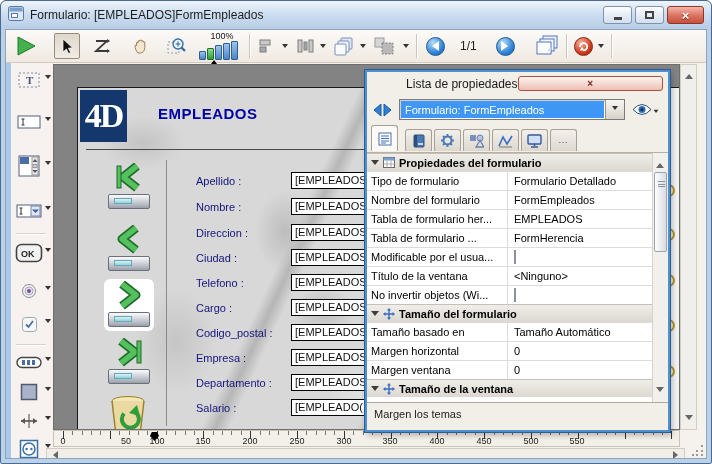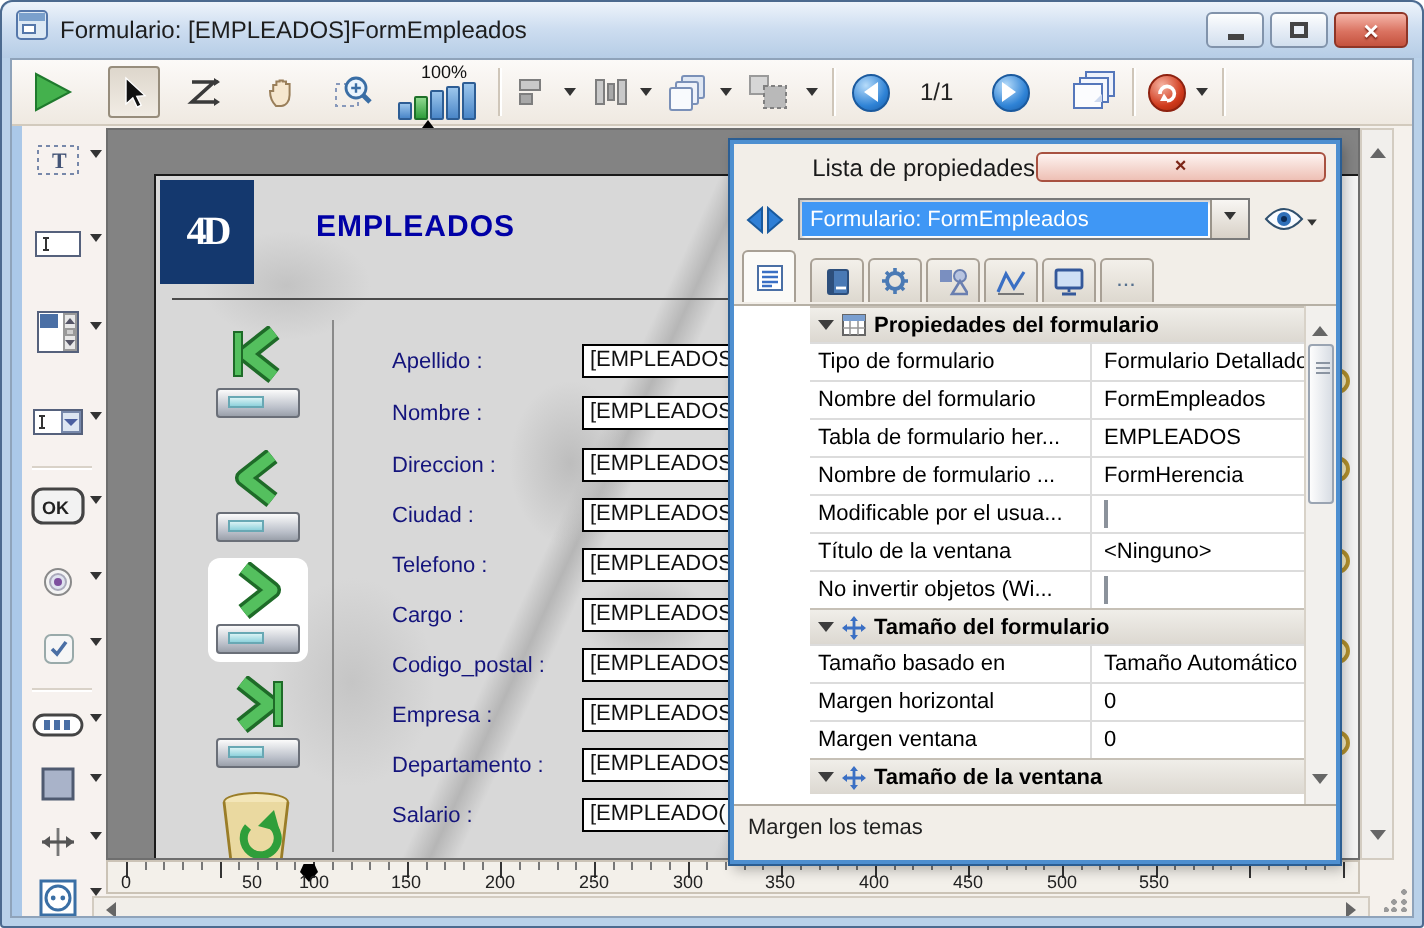"4D" .logo { font-size: 20px -> 34px }
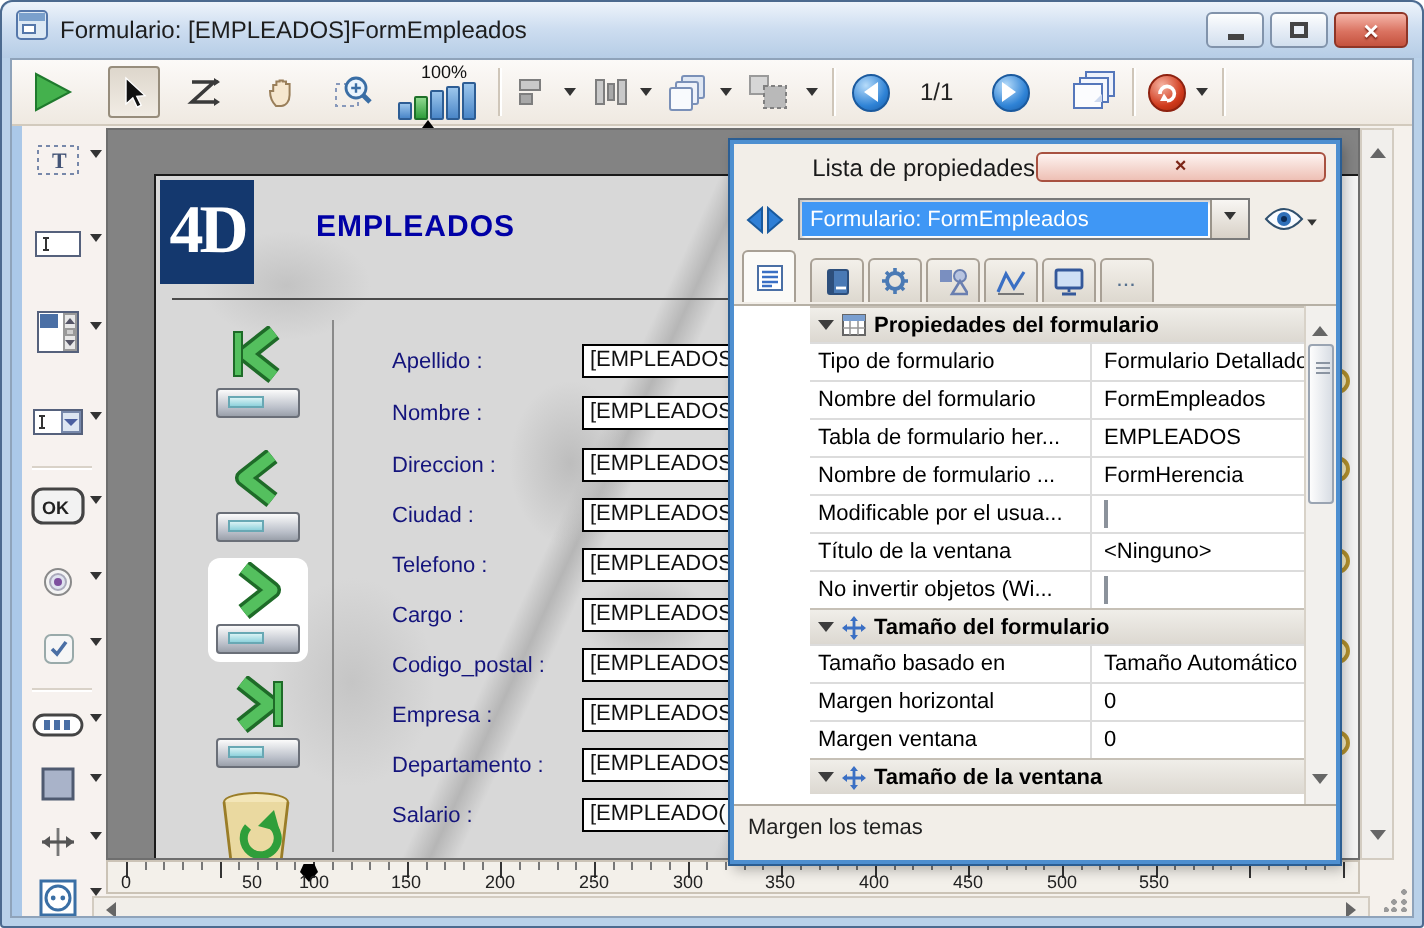"Propiedades del formulario" .rowsarea { margin-left: 38px -> none }
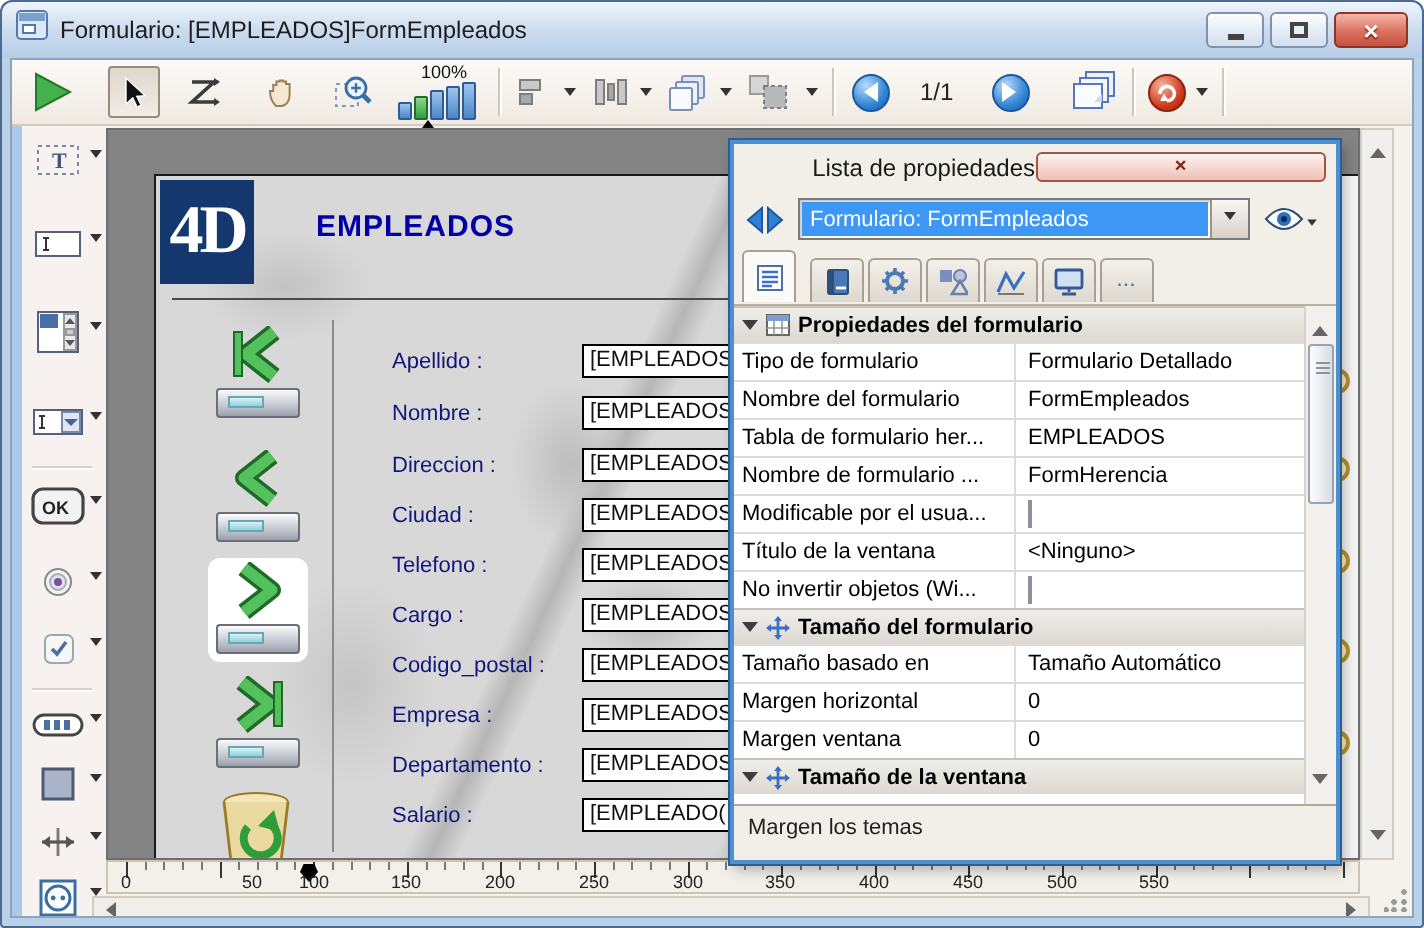"Nombre de formulario ..." span.plabel { text: Nombre -> Tabla }
